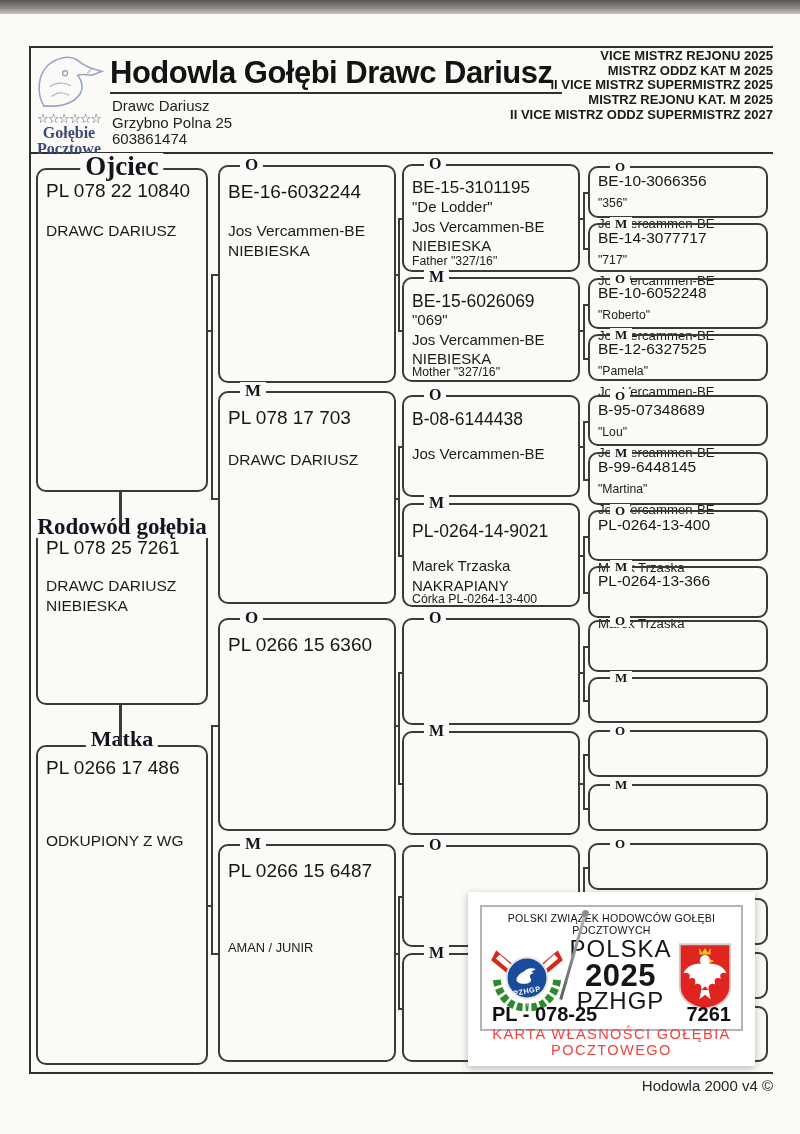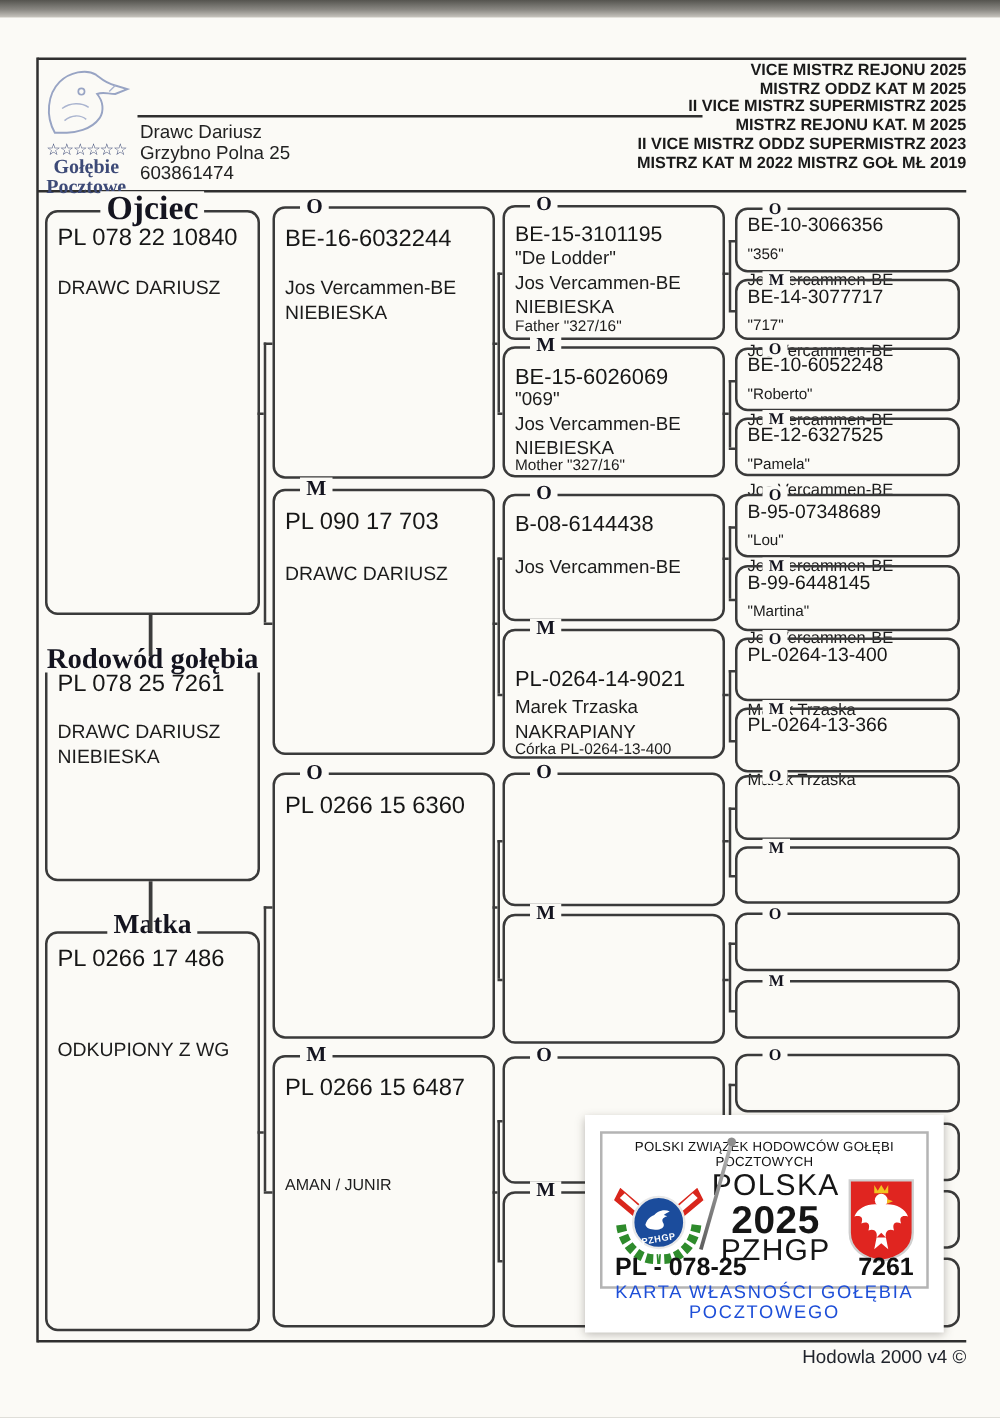"Hodowla Gołębi Drawc Dariusz" h1.title { html: none -> <h1>Hodowla Gołębi Drawc Dariusz</h1> }
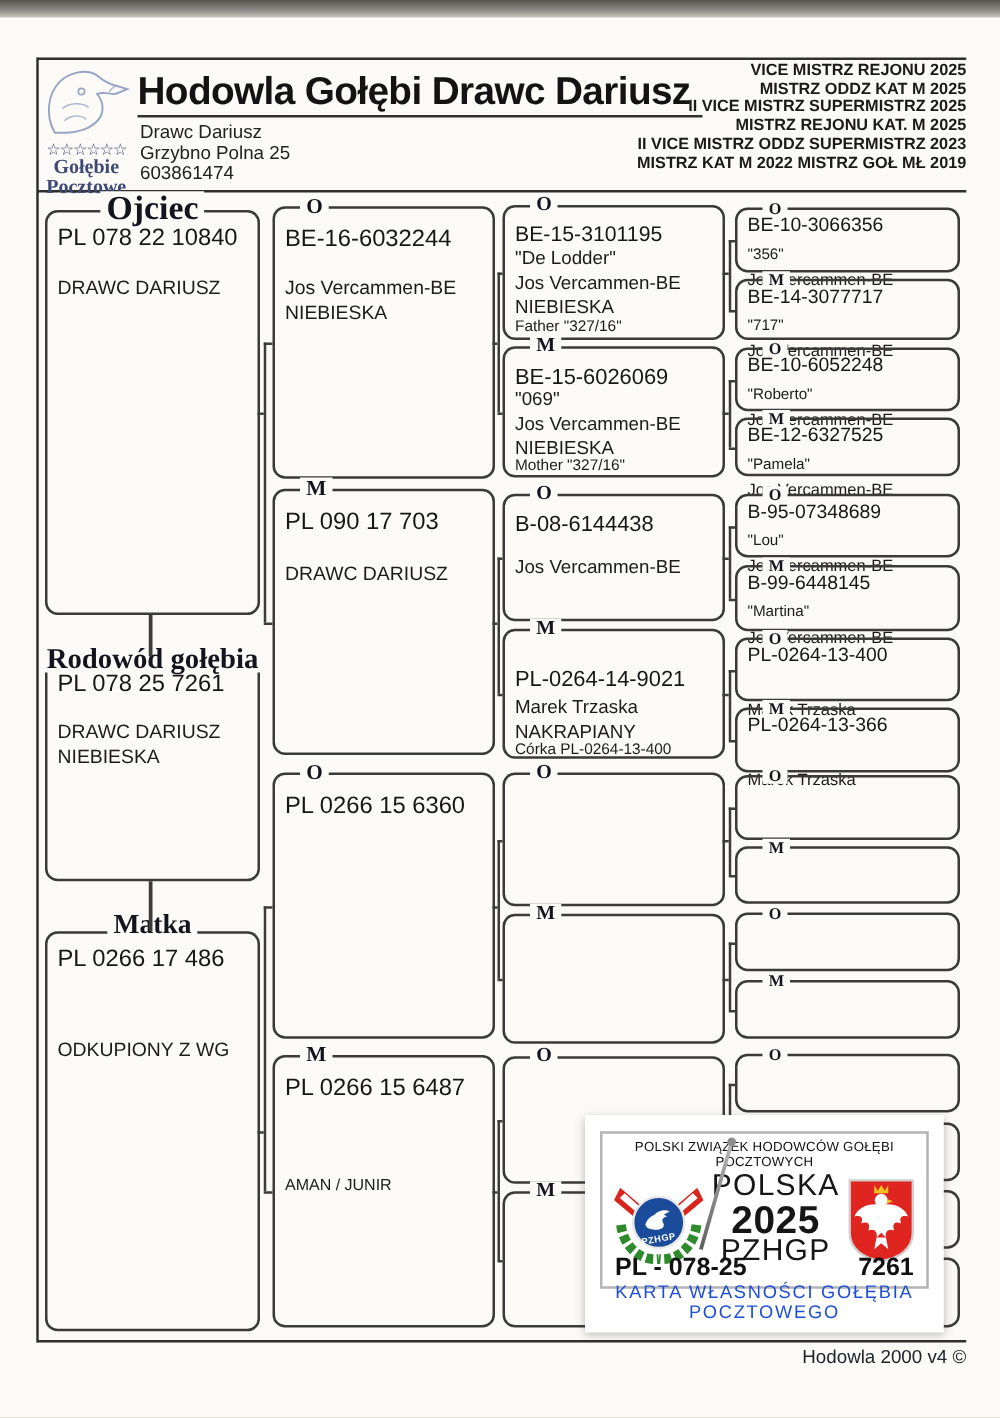"II VICE MISTRZ ODDZ SUPERMISTRZ" div { text: 2023 -> 2027 }
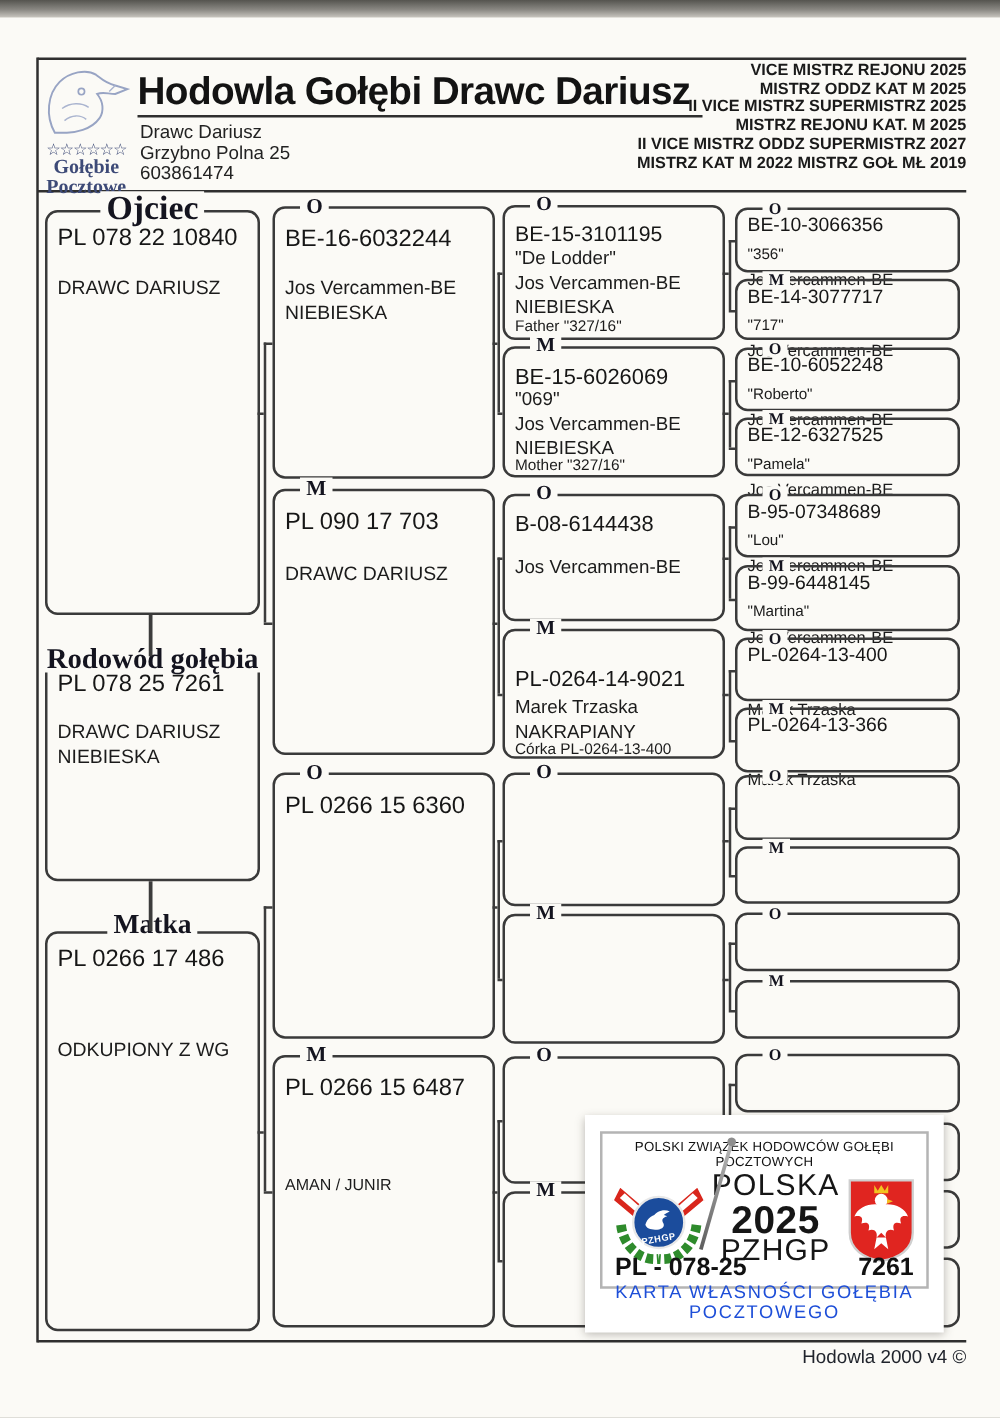"MISTRZ KAT M 2022 MISTRZ" div { html: <div>MISTRZ KAT M 2022 MISTRZ GOŁ MŁ 2019</div> -> none }
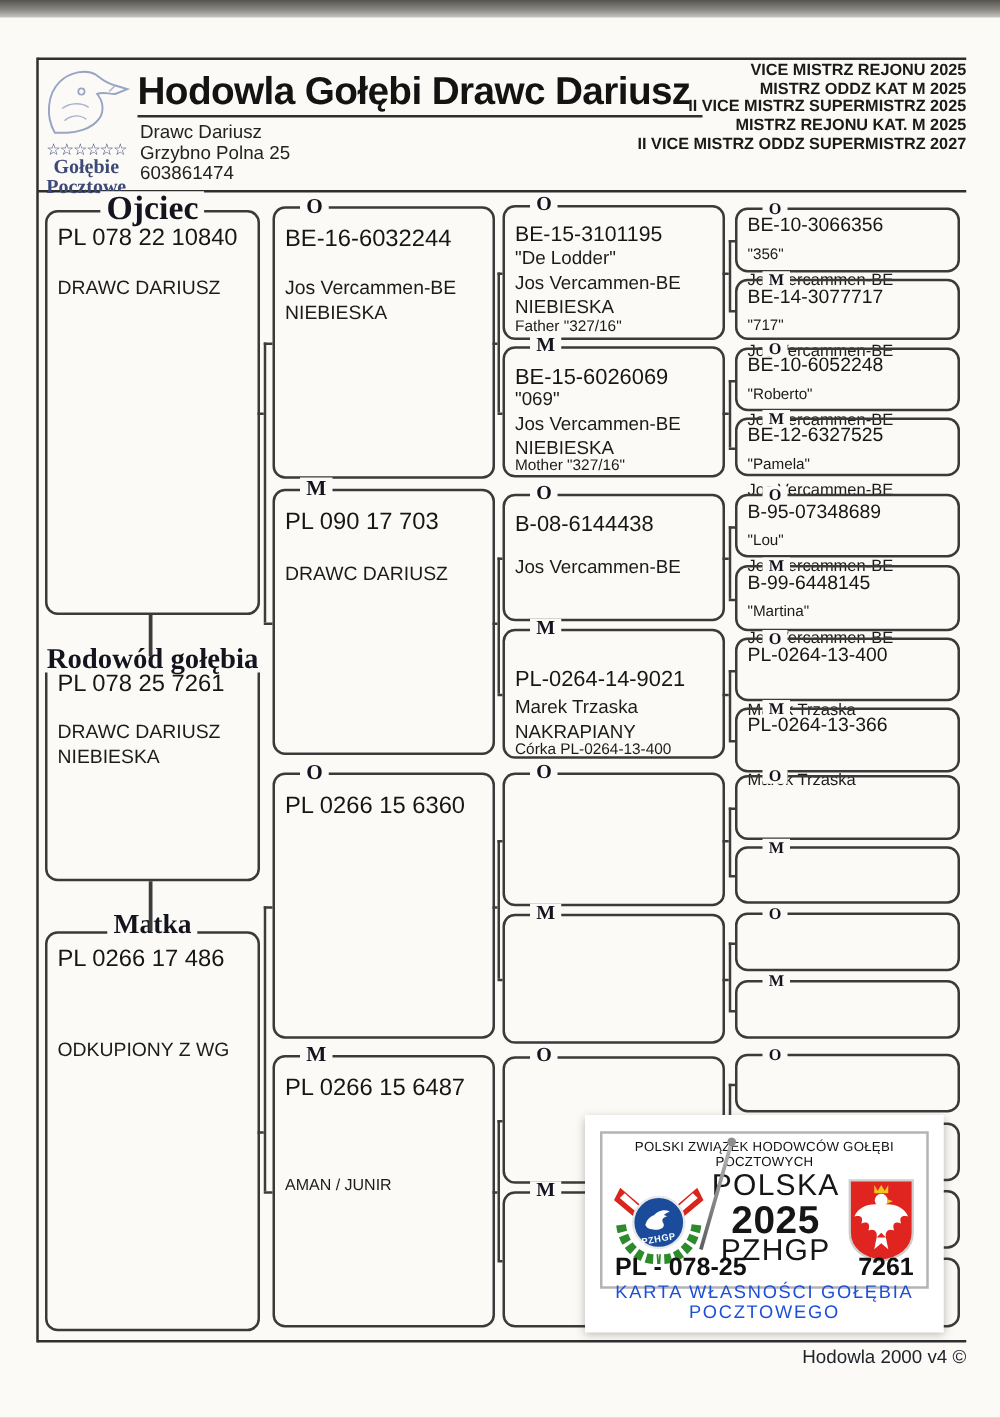"PL 090 17 703" div.ring { text: 090 -> 078 }
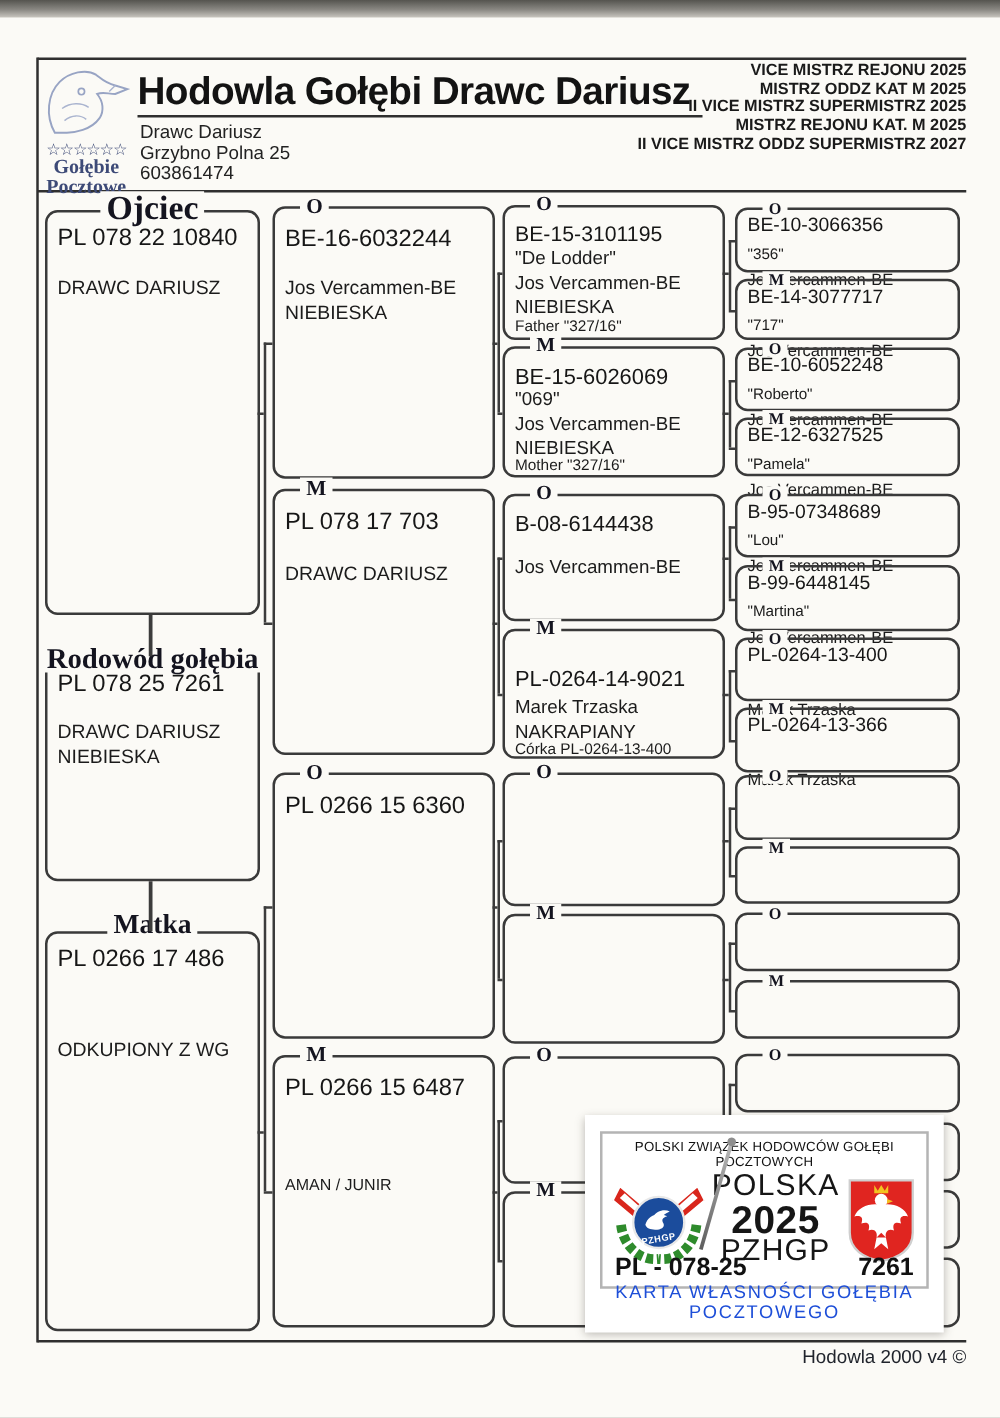"PL-0264-14-9021" div.ring { top: 28px -> 16px }
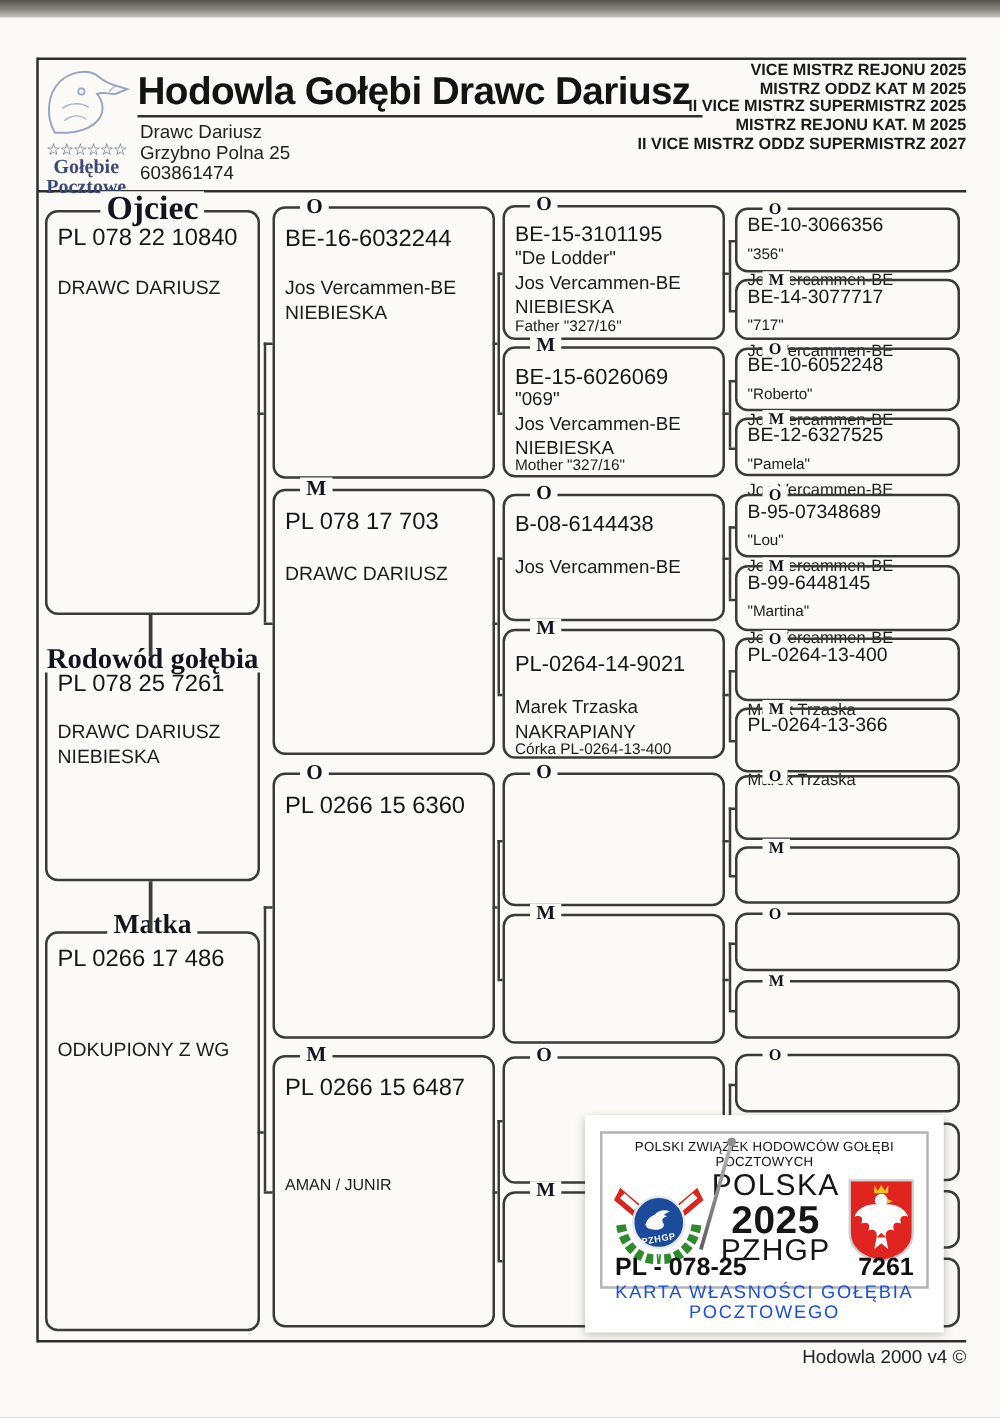"KARTA WŁASNOŚCI GOŁĘBIA POCZTOWEGO" .caption { color: #1d4ed8 -> #ef4444 }
